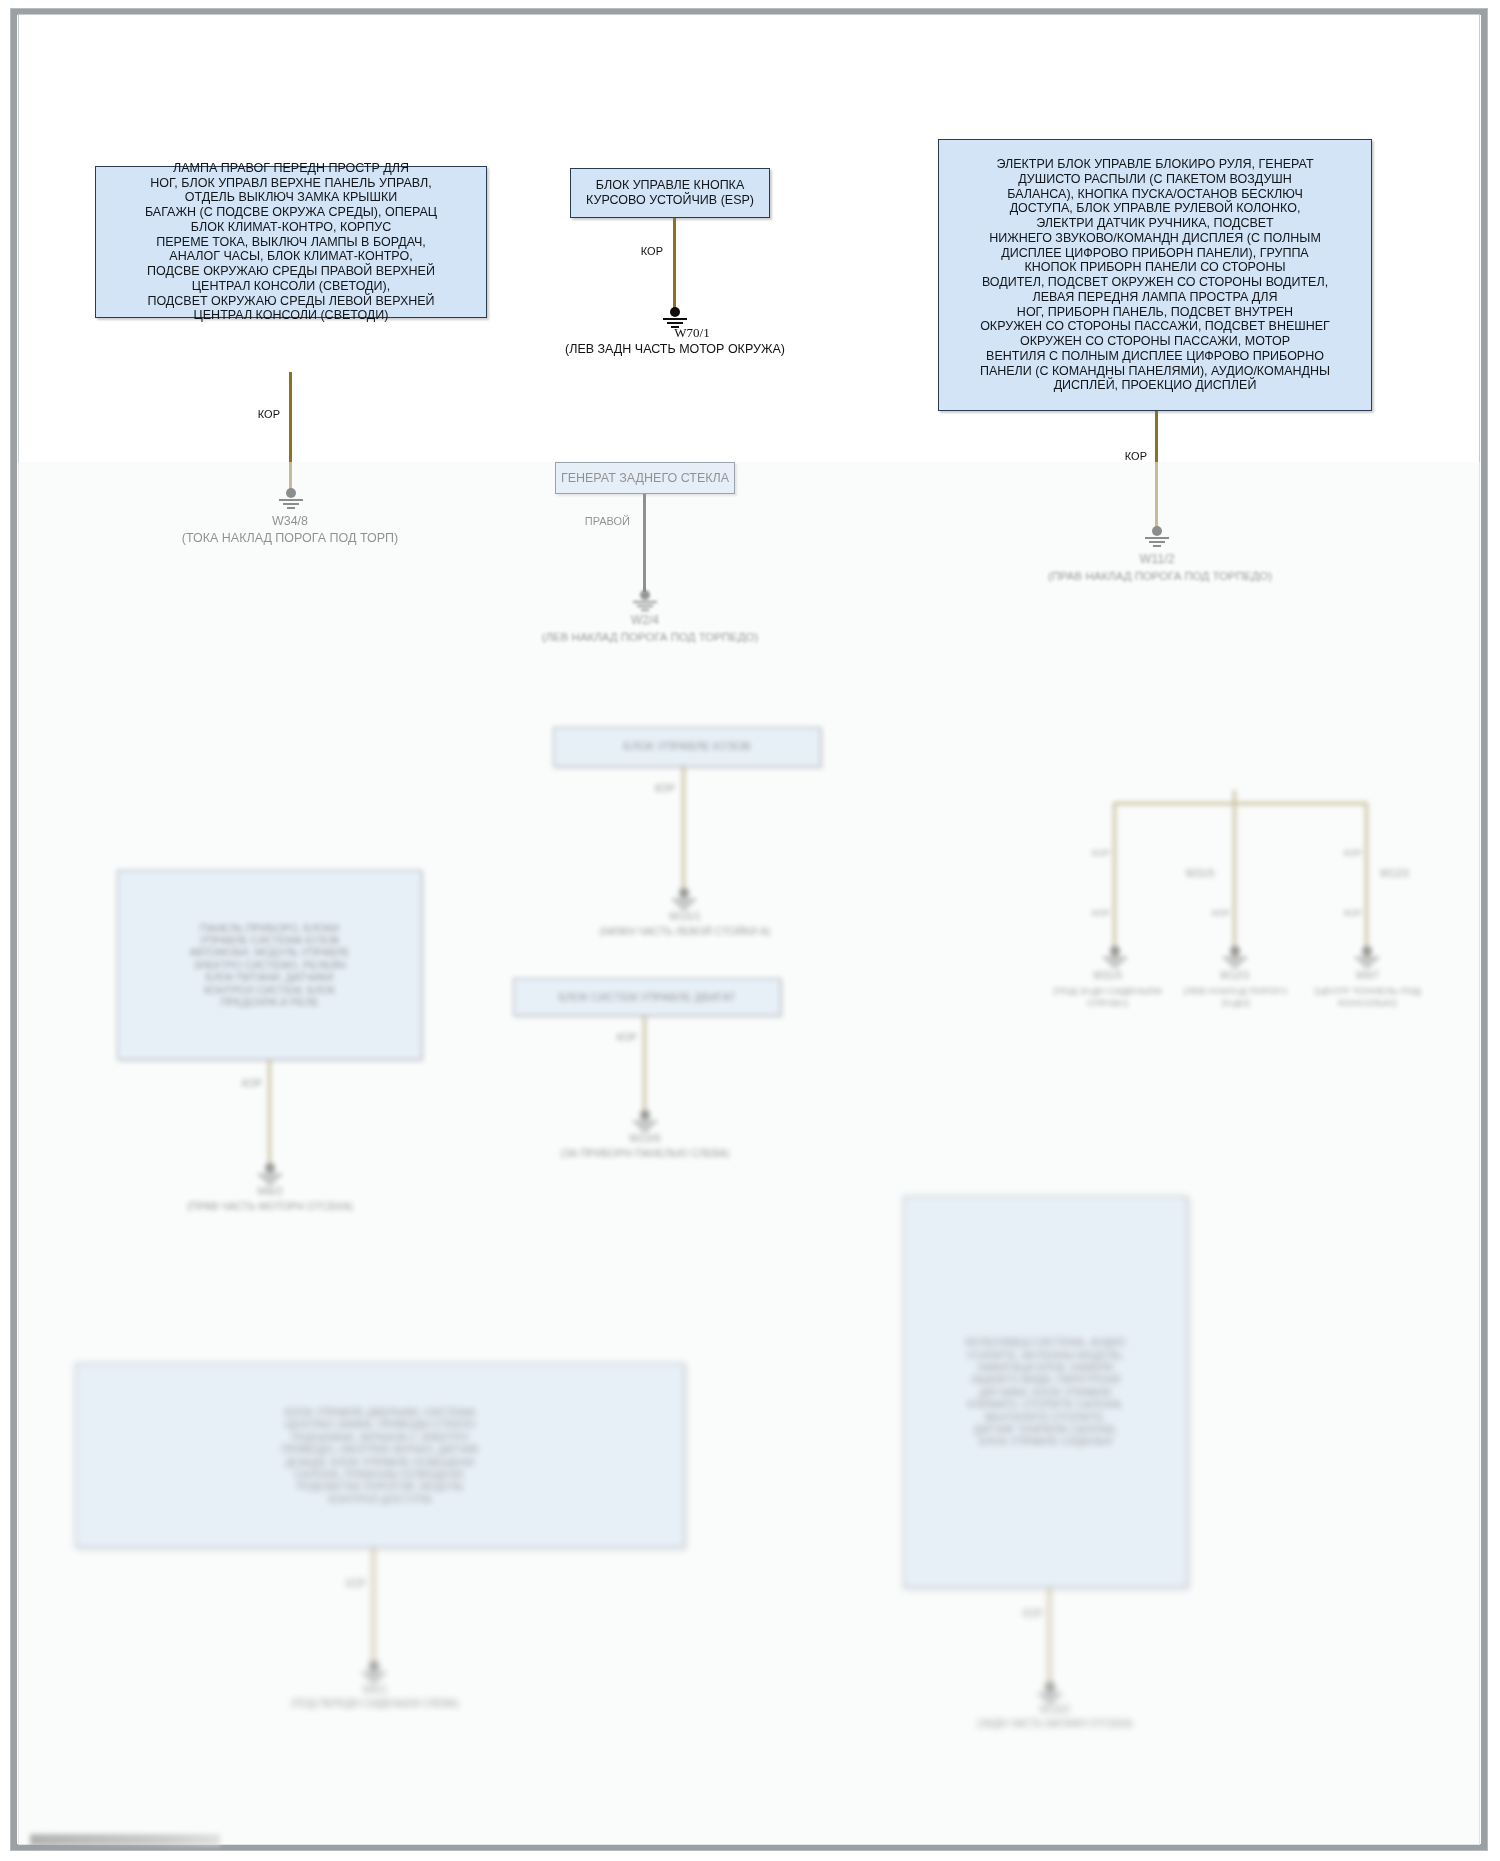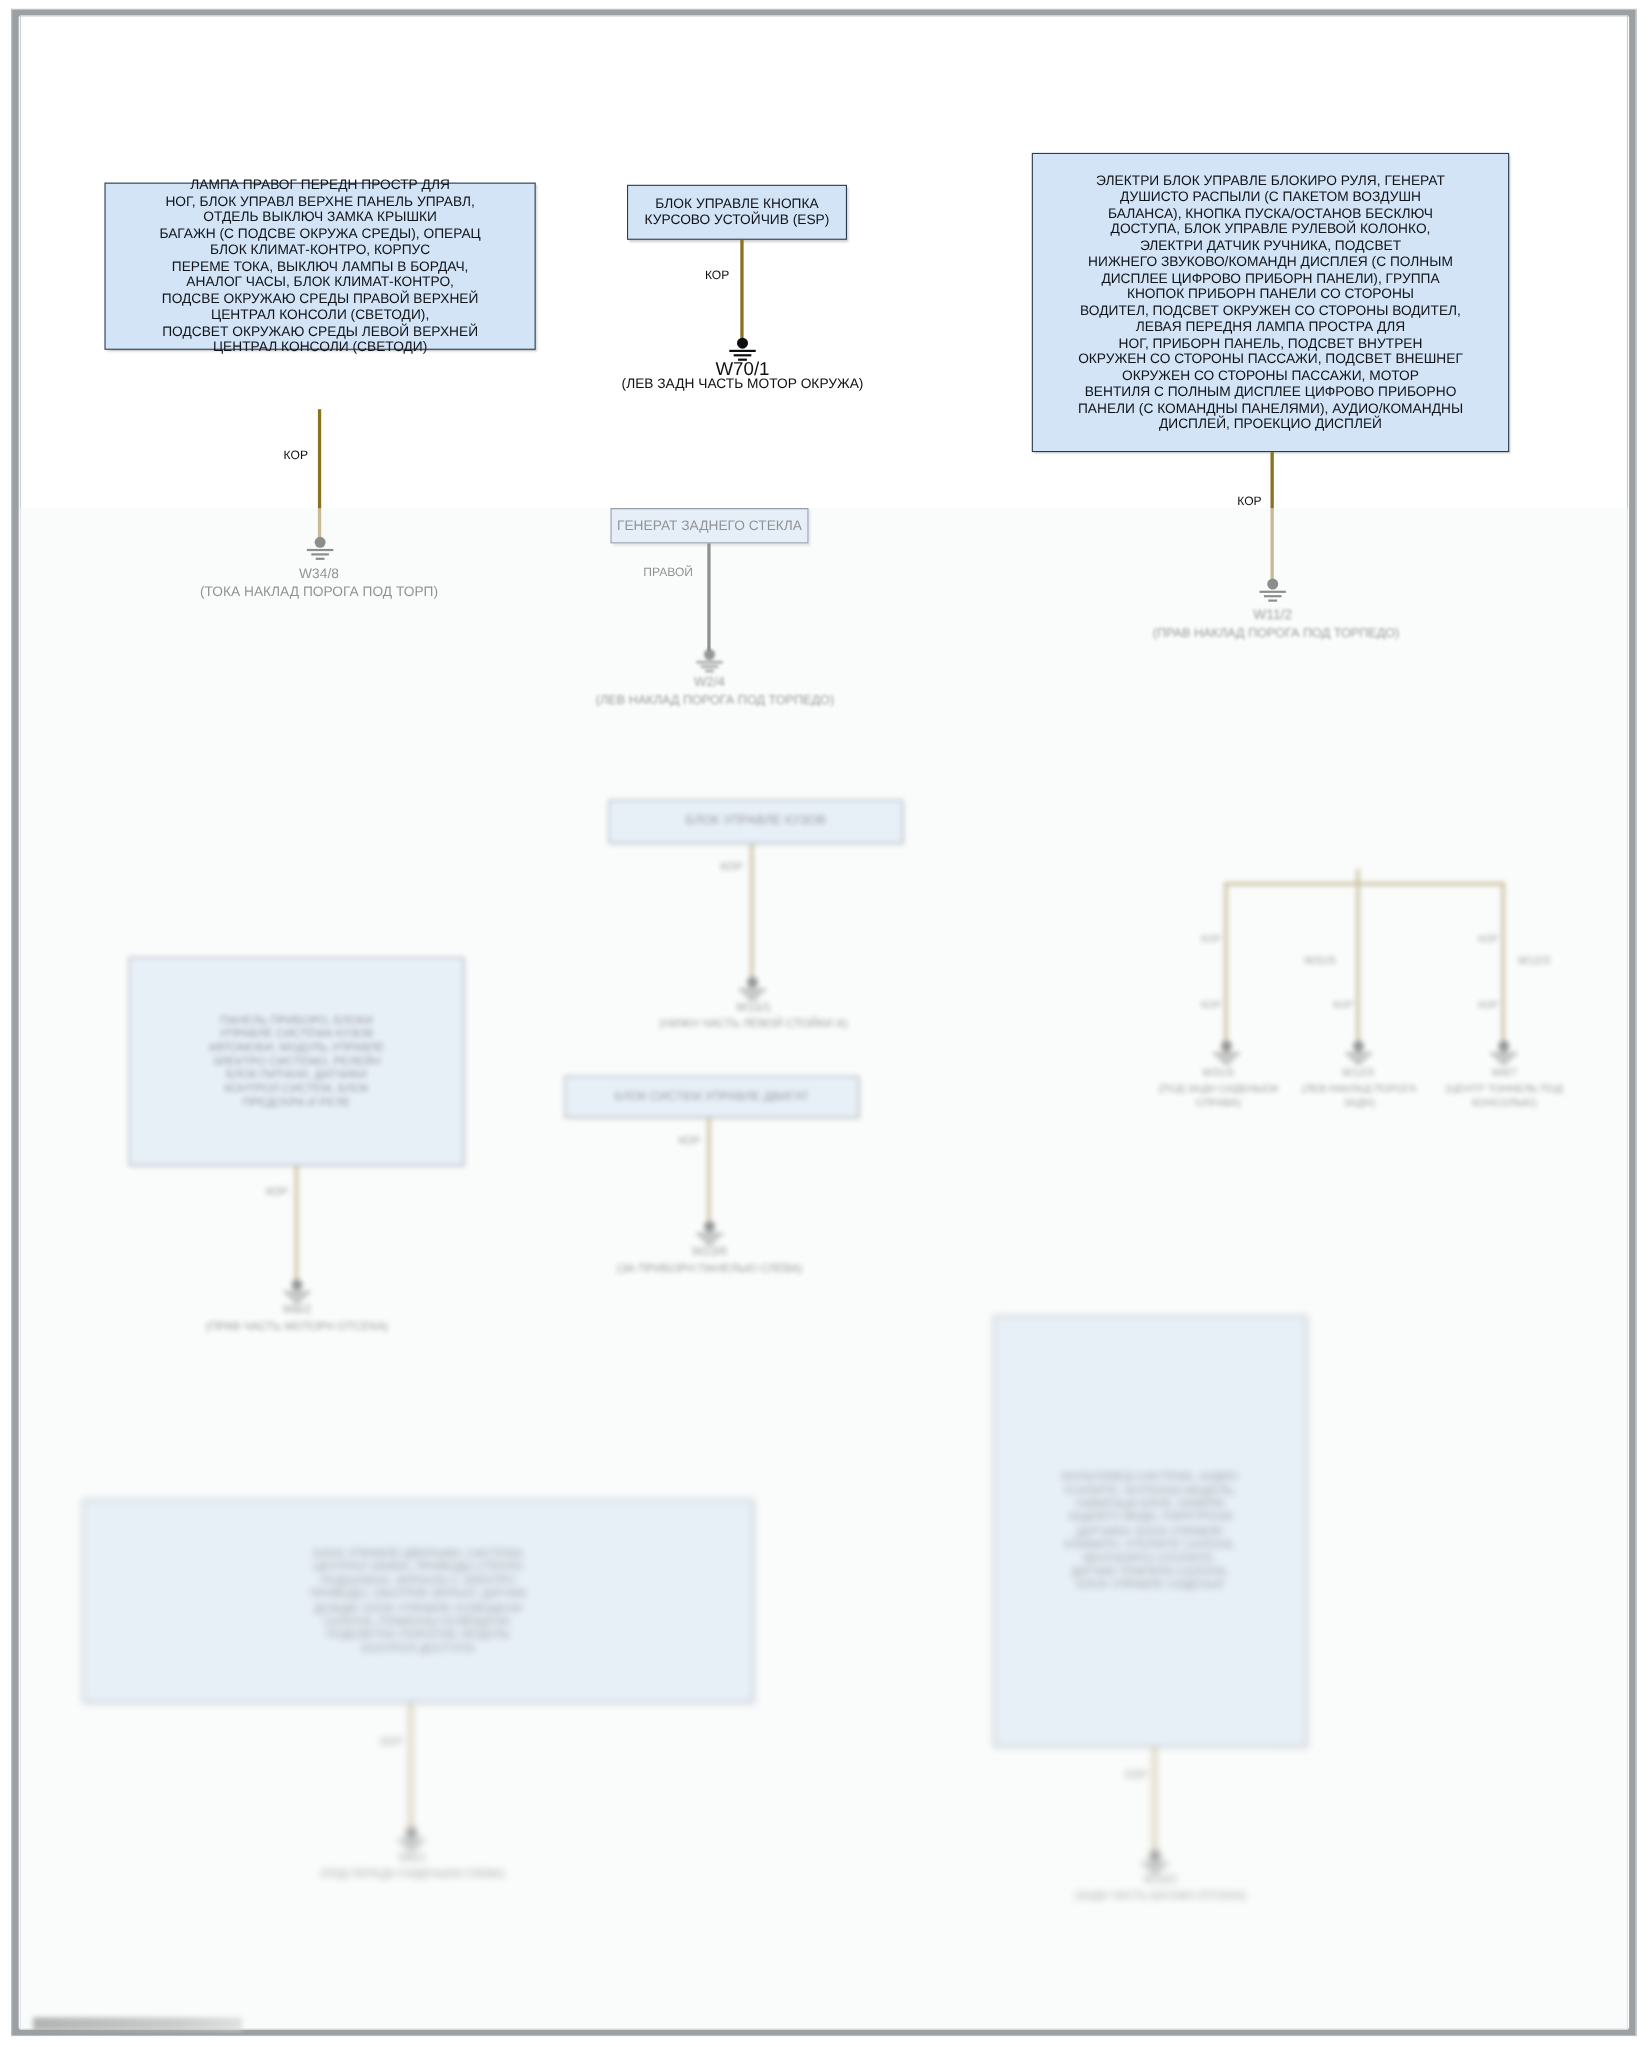"W70/1" div.gnd-label { font-family: none -> Liberation Serif, serif; font-size: 17px -> 13px; left: 575px -> 592px }
